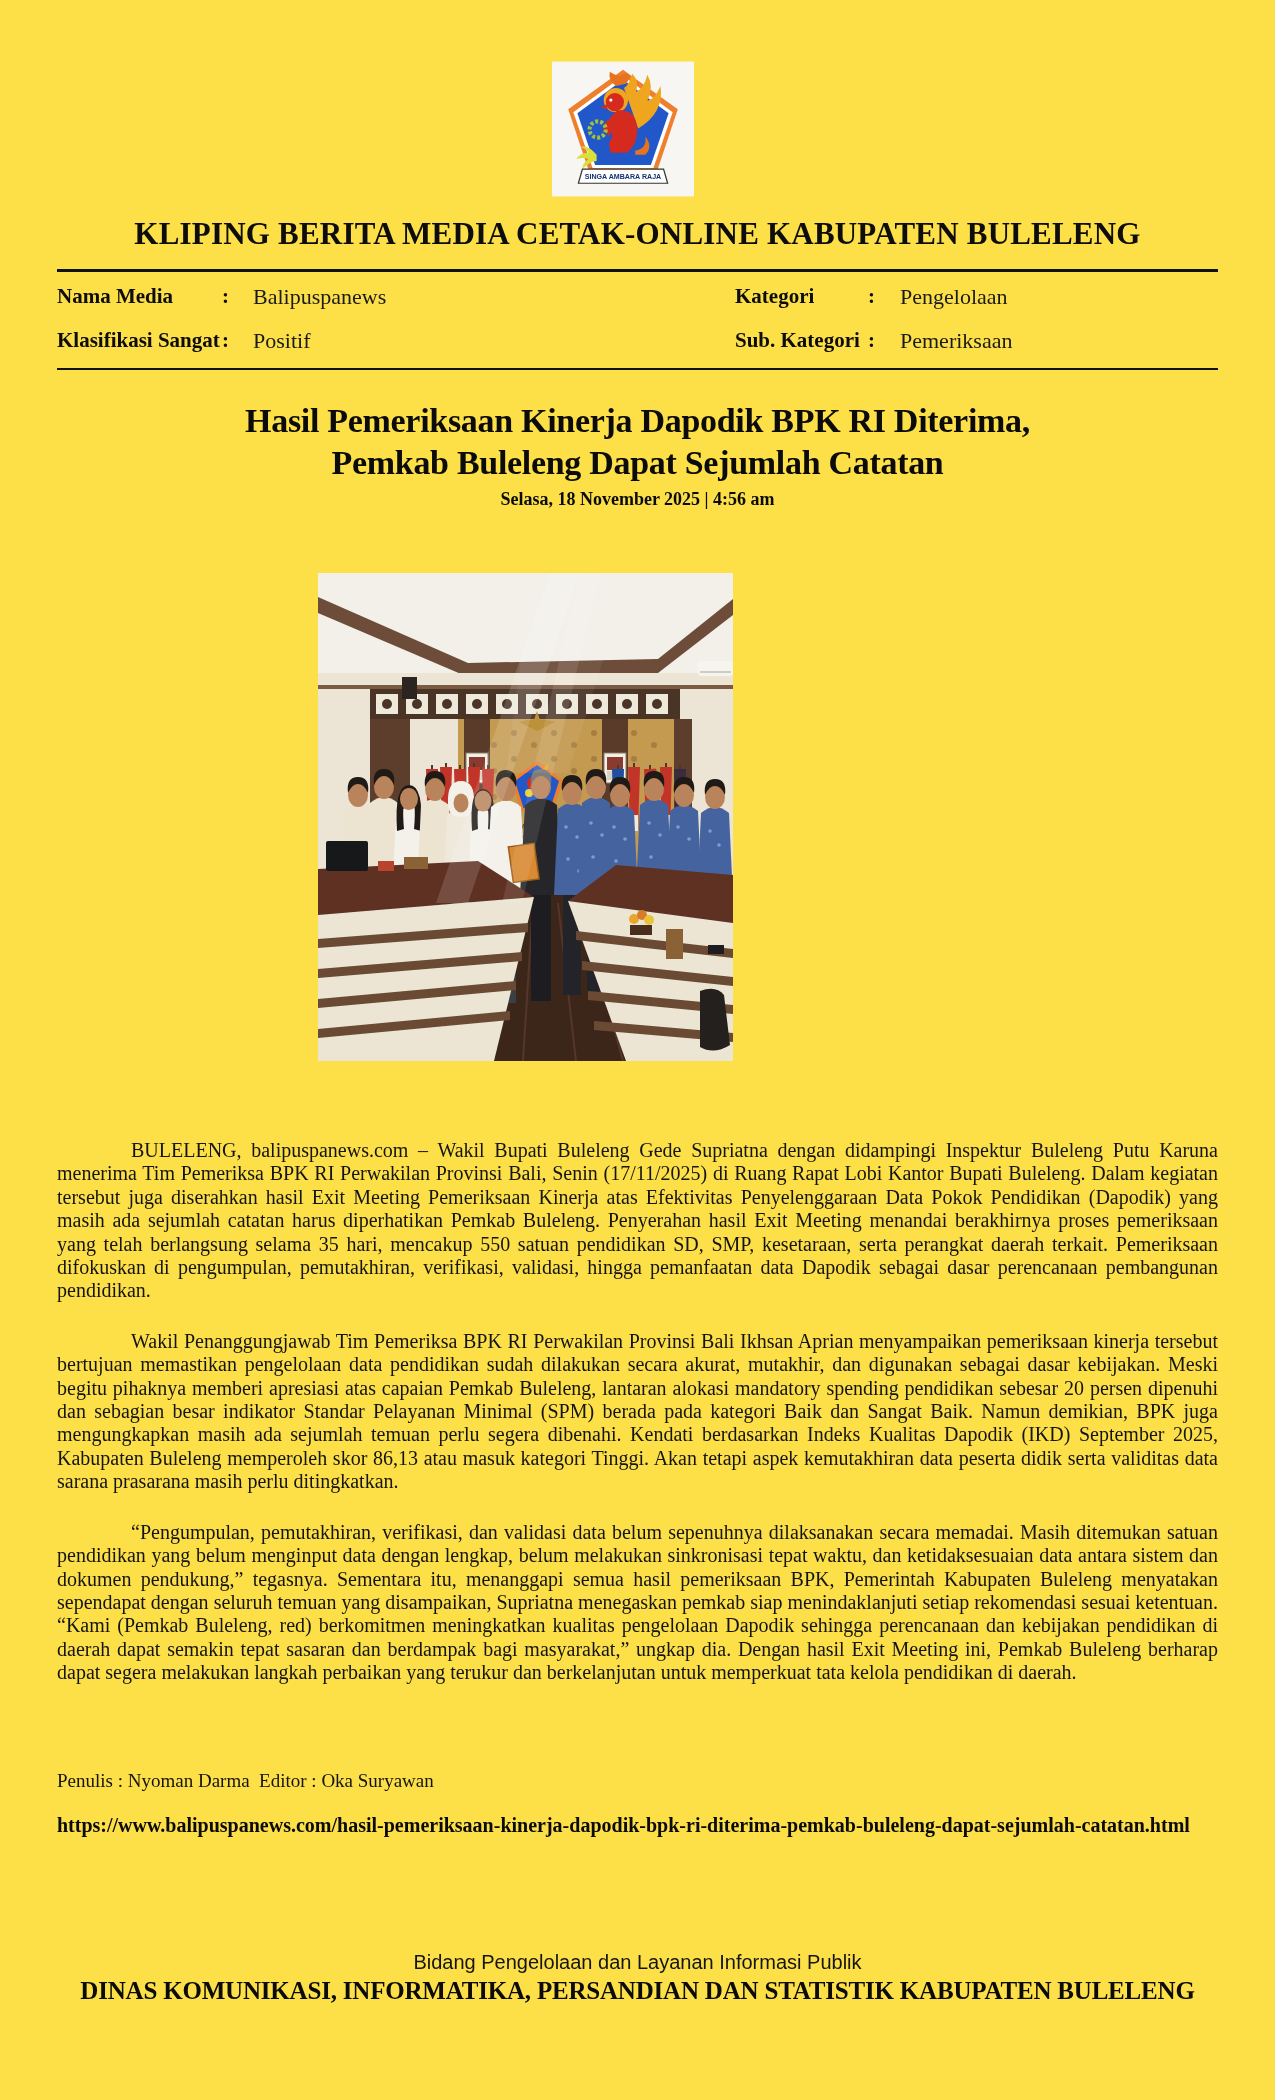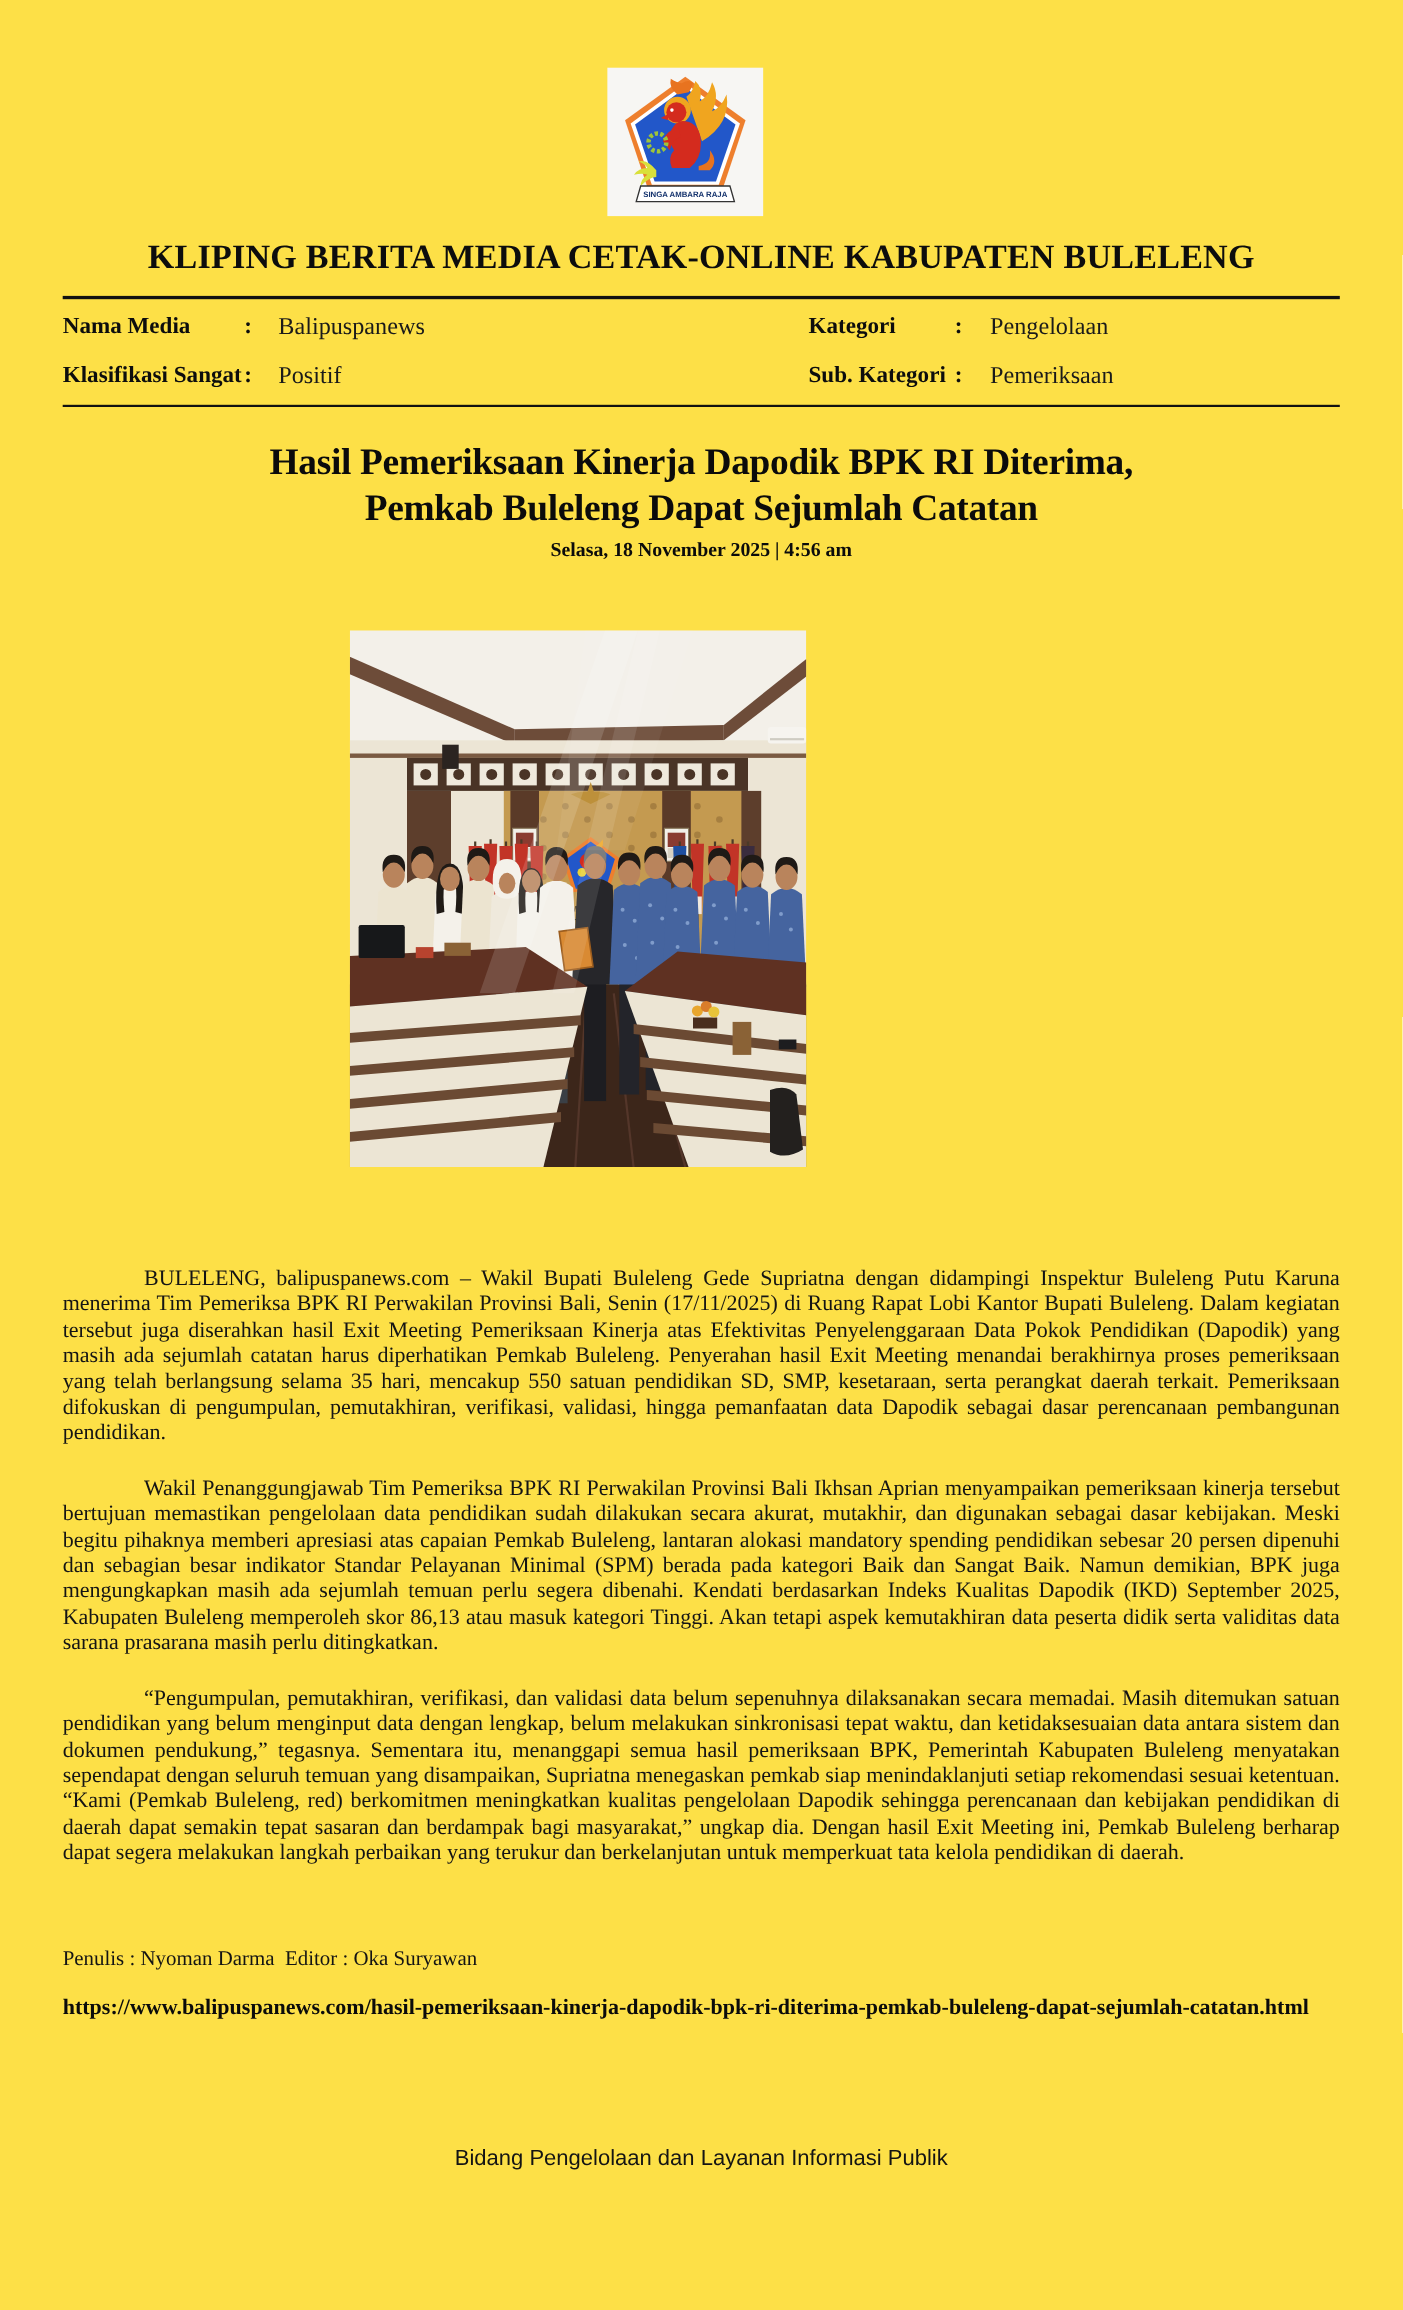"BULELENG, balipuspanews.com – Wakil" .body-text { margin-top: 12px -> none }
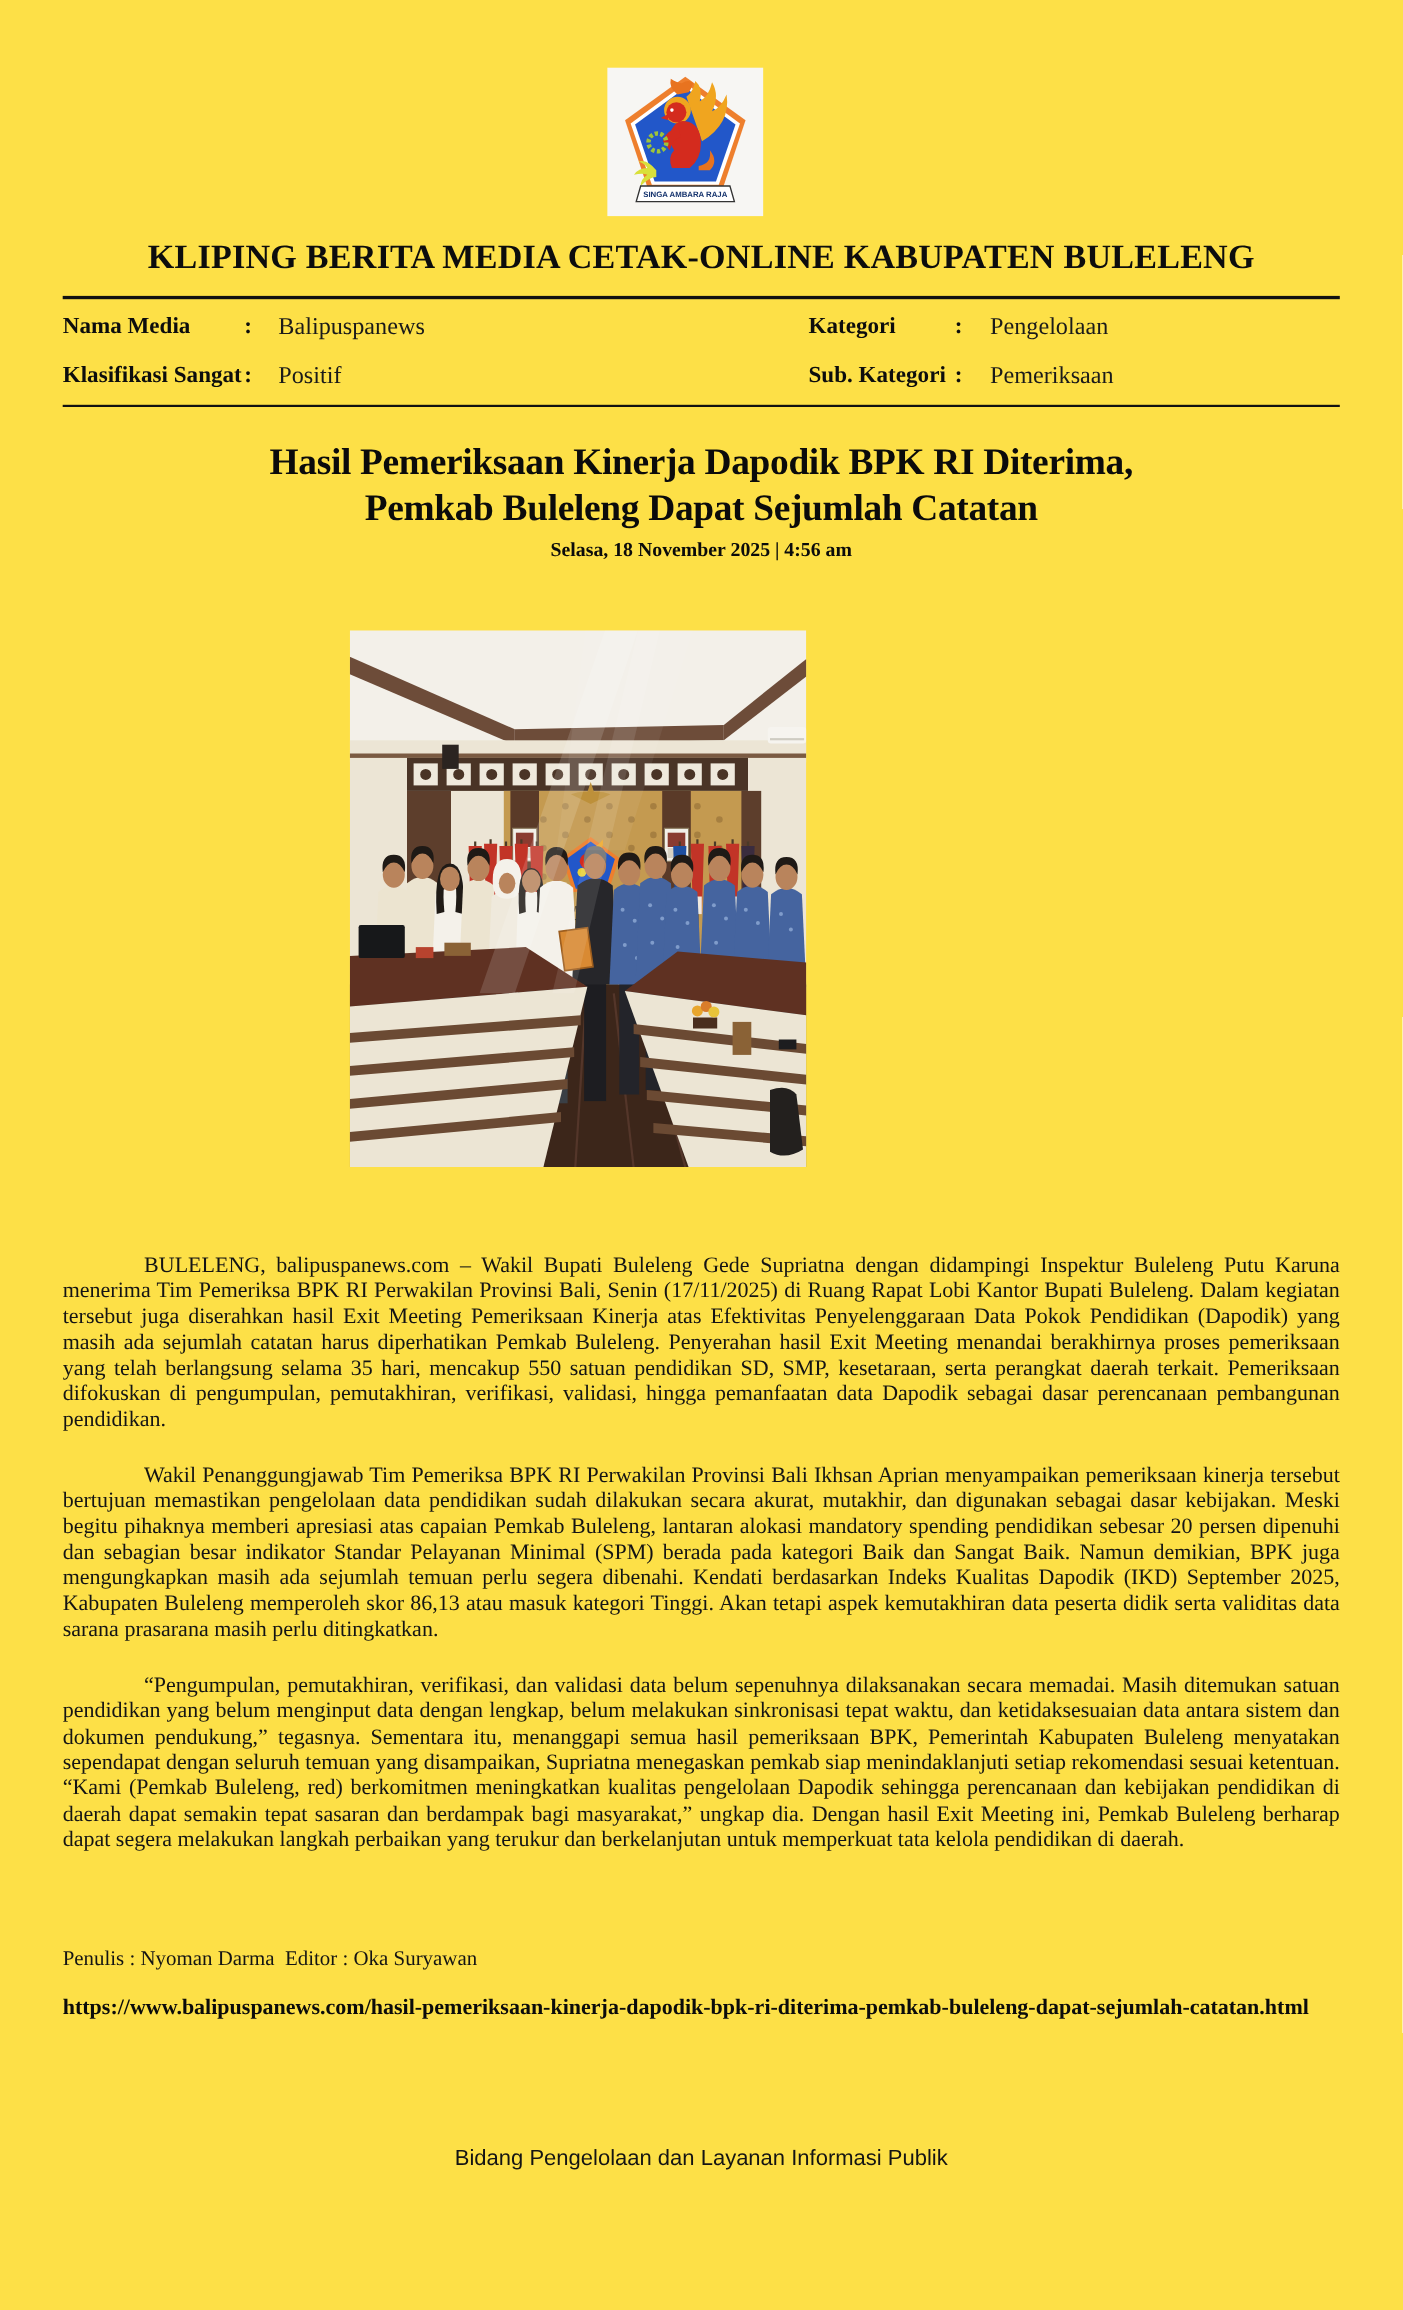"DINAS KOMUNIKASI, INFORMATIKA," div.footer2 { html: none -> <div>DINAS KOMUNIKASI, INFORMATIKA, PERSANDIAN DAN STATISTIK KABUPATEN BULELENG</div> }
